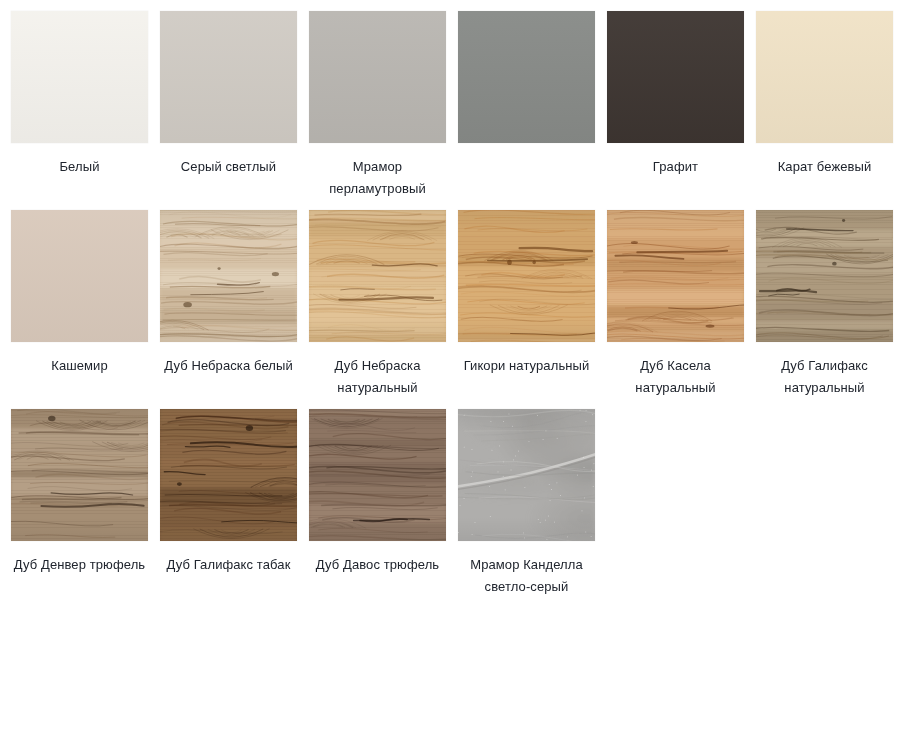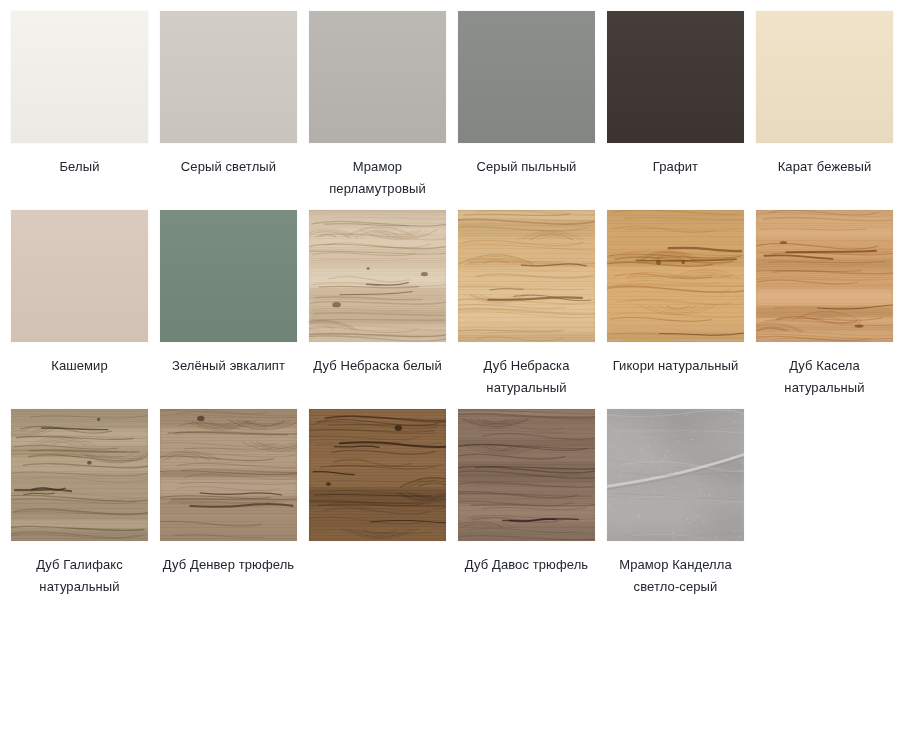"Серый пыльный" div.swatch-label { html: <div>Серый пыльный</div> -> none }
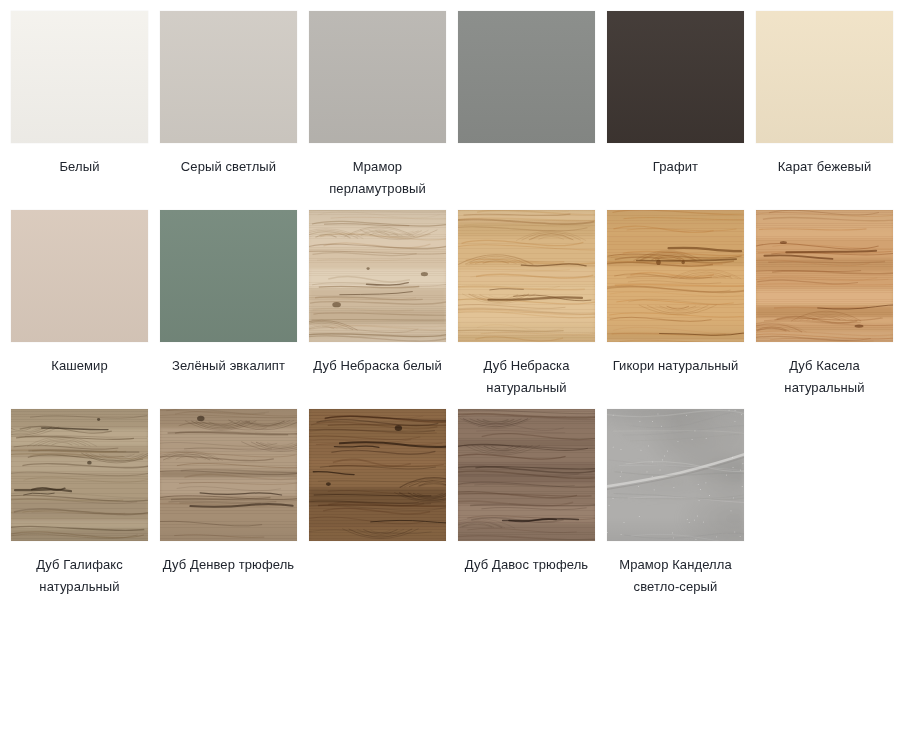"Зелёный эвкалипт" div.swatch-cell { html: <div> <div> <div></div> </div> <div>Зелёный эвкалипт</div> </div> -> none }
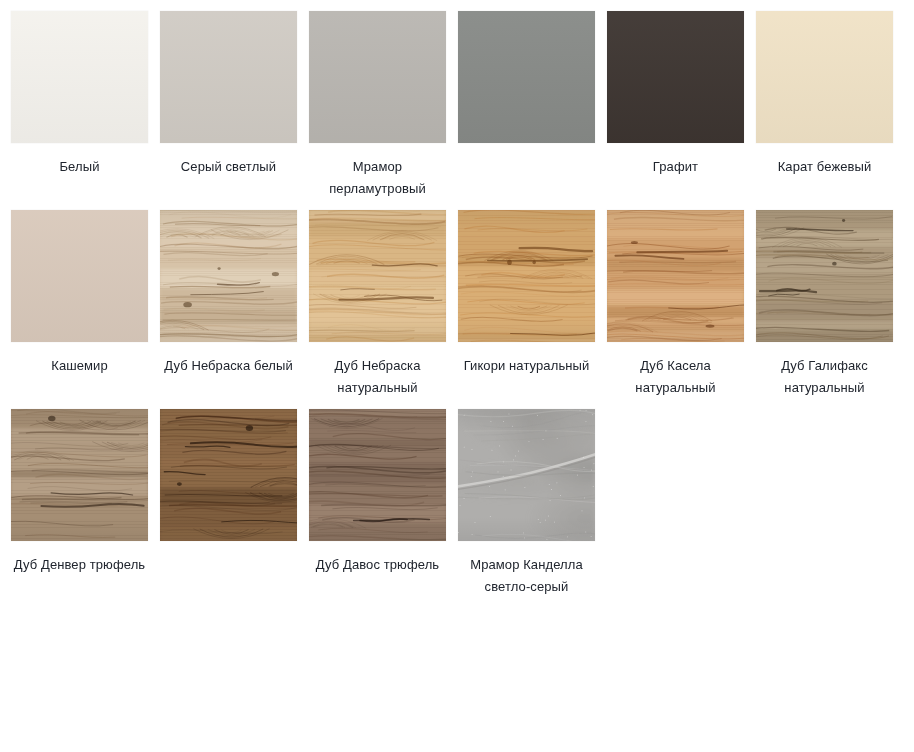"Дуб Галифакс табак" div.swatch-label { html: none -> <div>Дуб Галифакс табак</div> }
